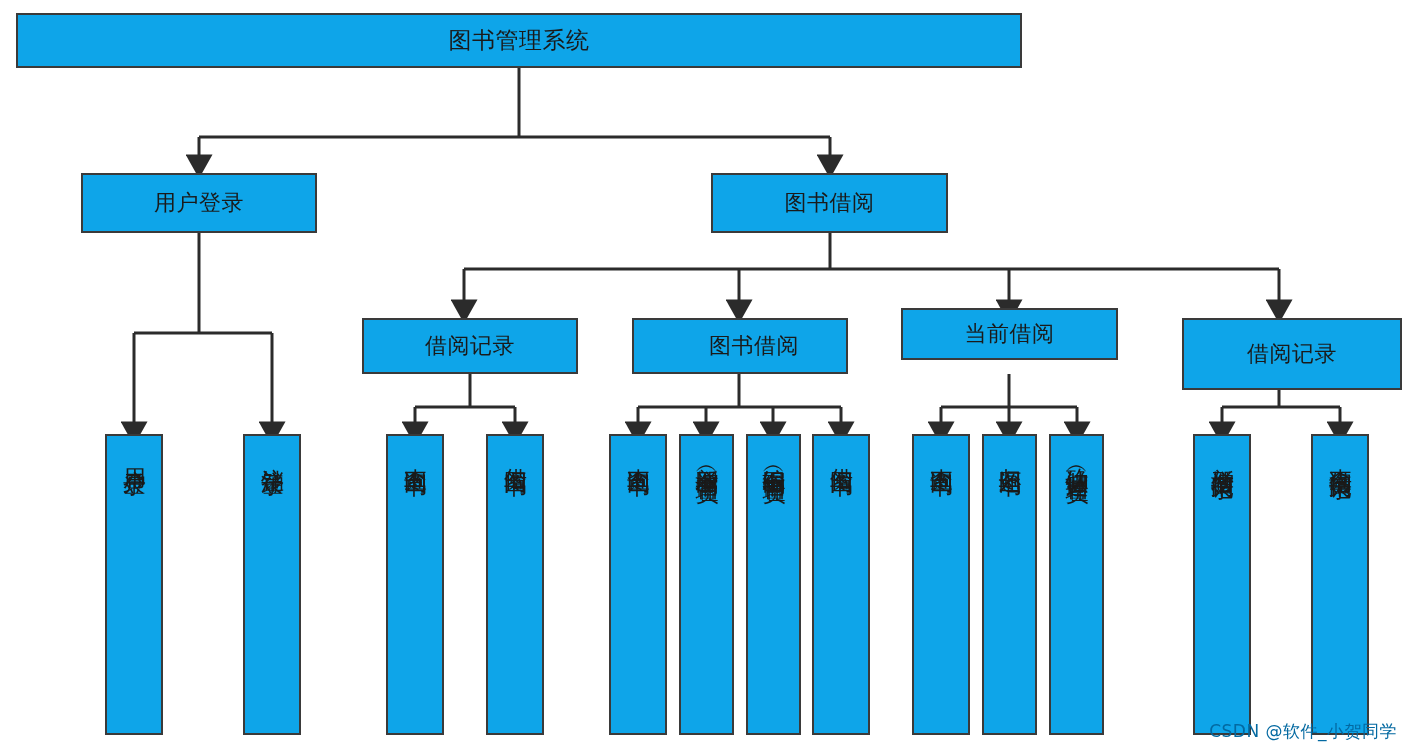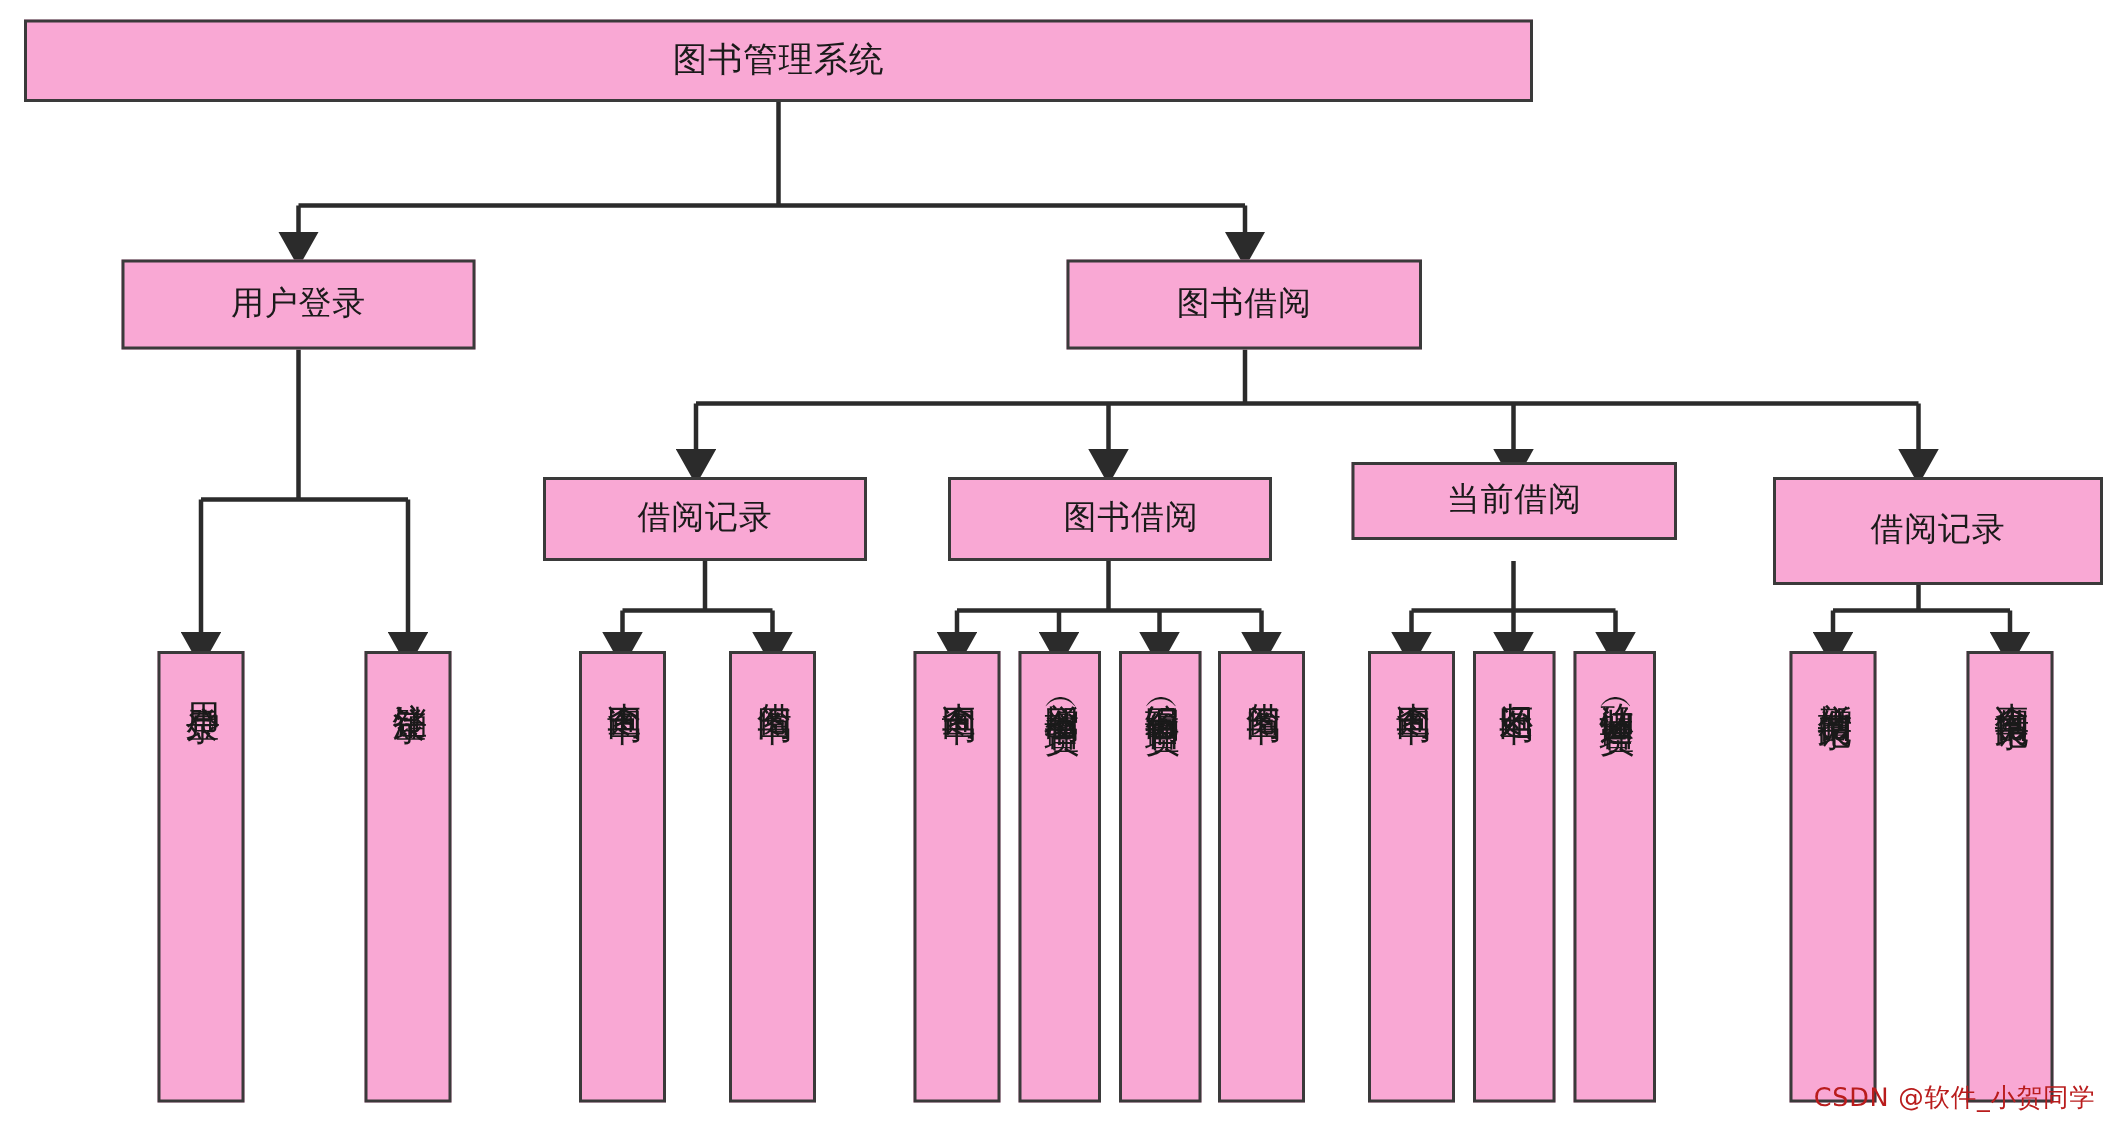"图书管理系统" .node { background: #f9a8d4 -> #0ea5e9 }
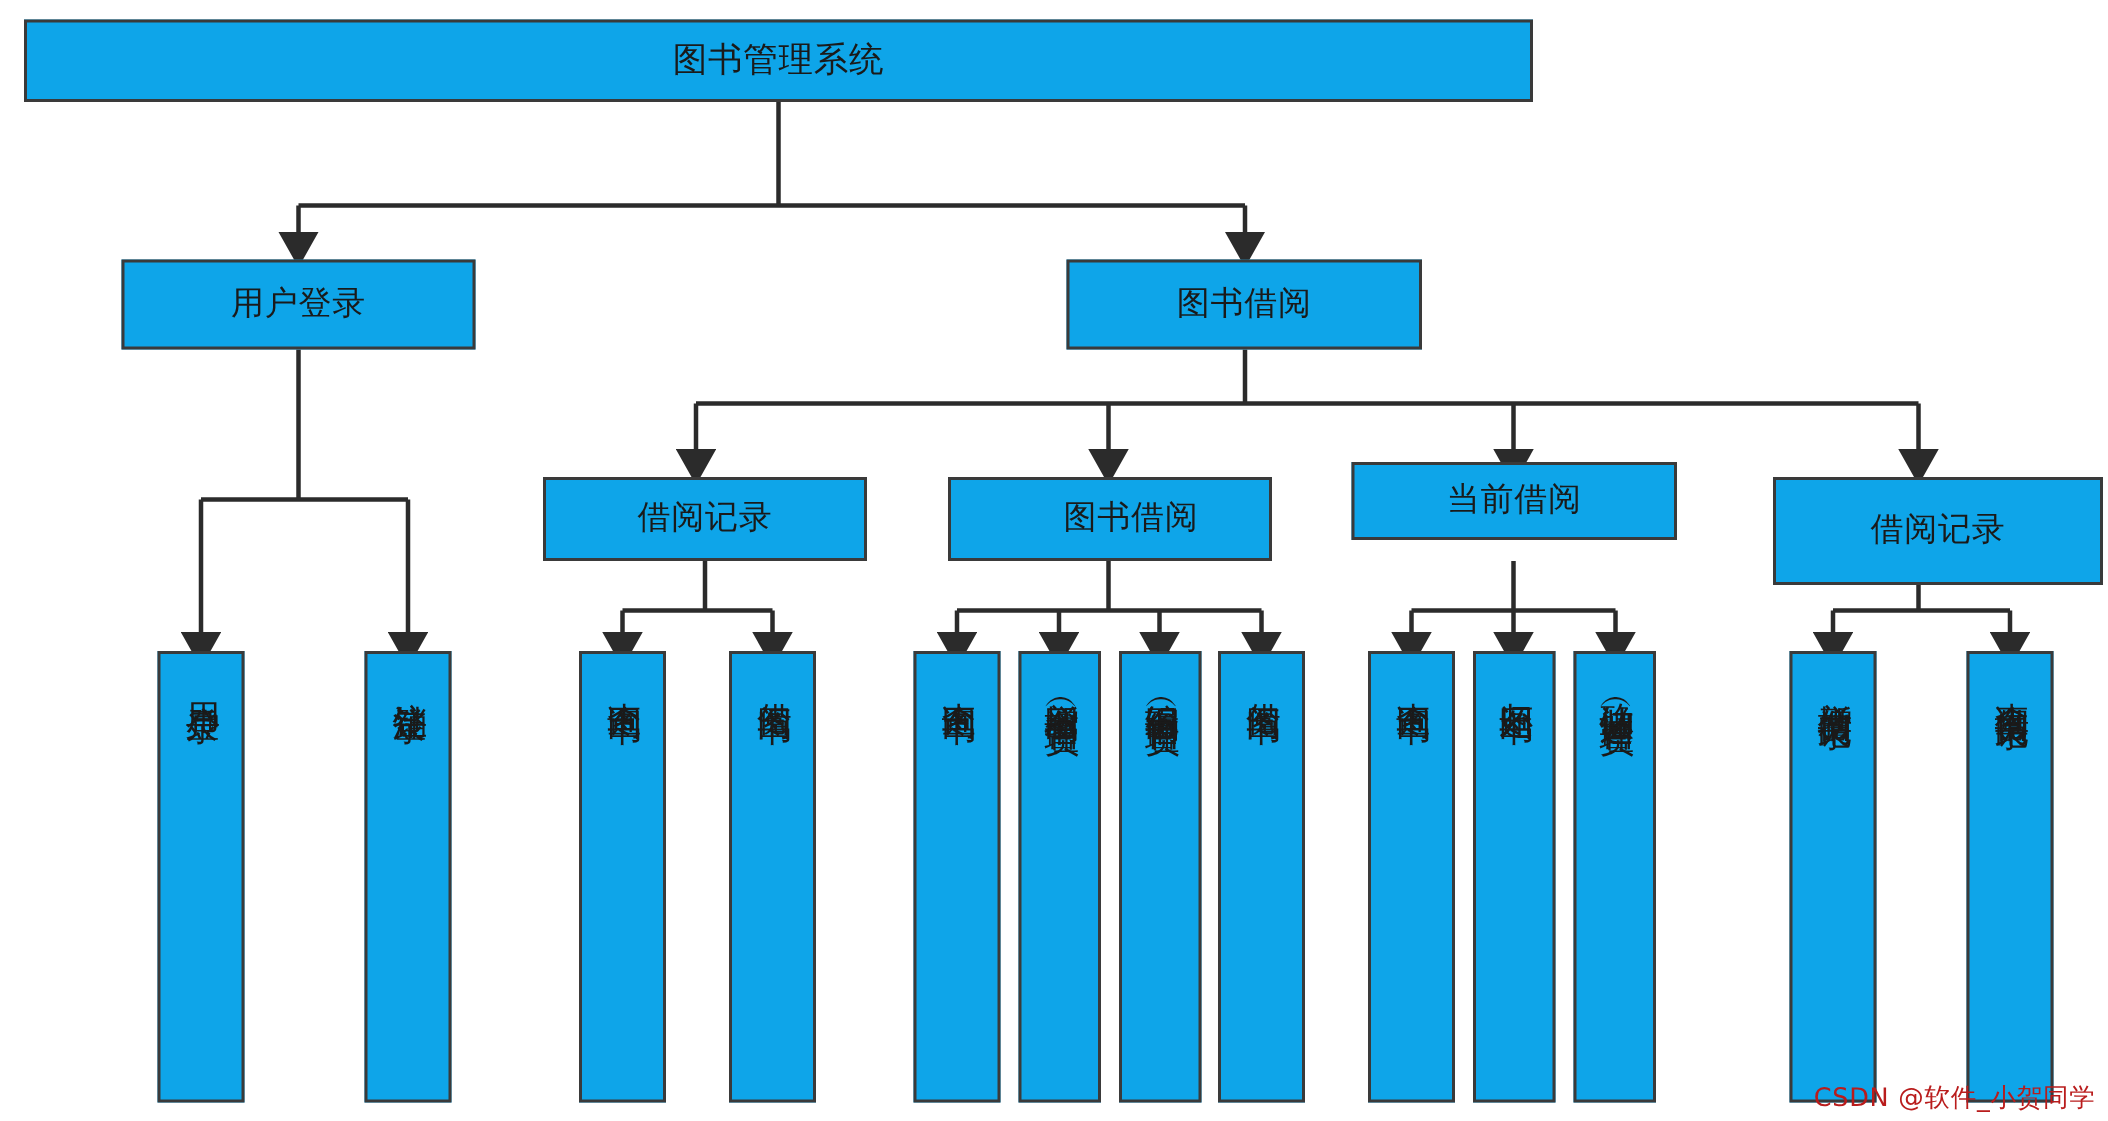"CSDN @软件_小贺同学" #watermark { color: #b91c1c -> #0369a1 }
